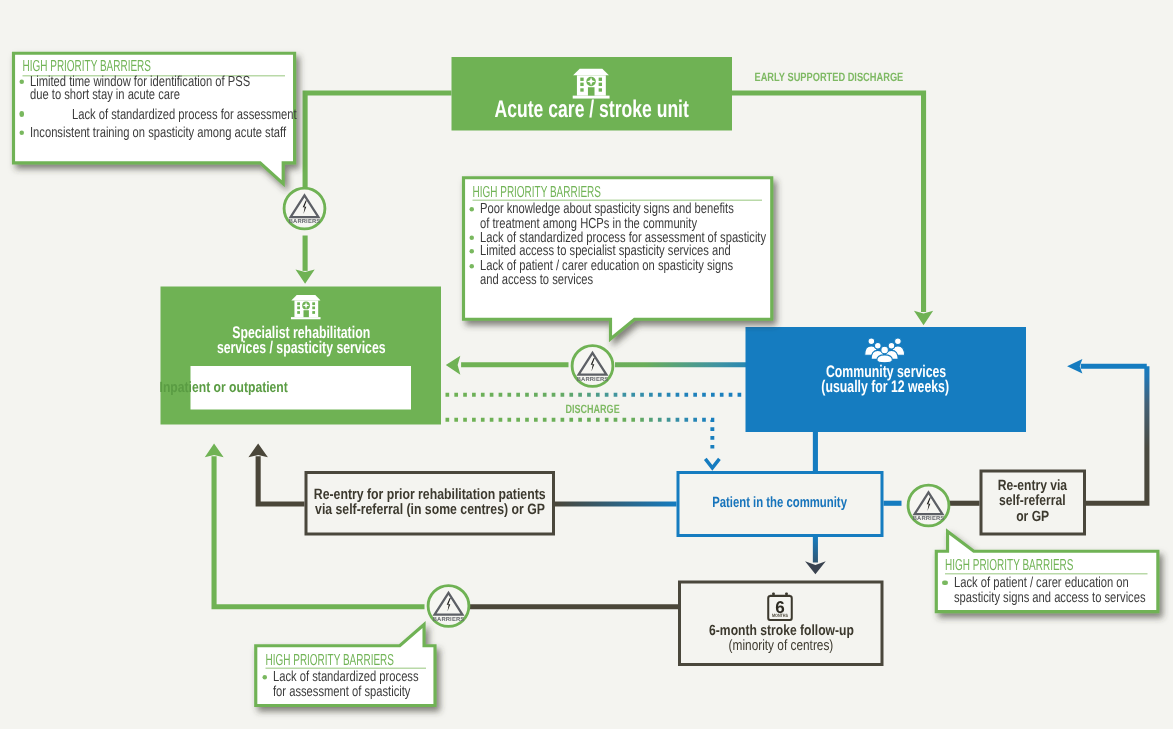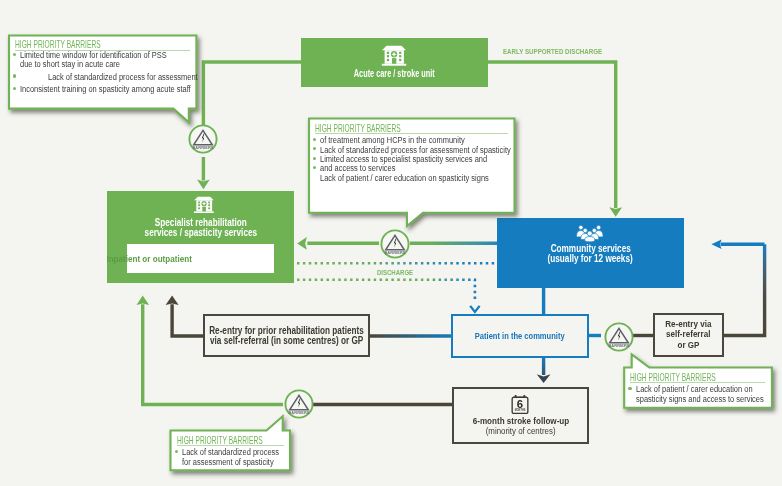"Acute care / stroke unit" div.ntitle { font-size: 10px -> 16px }
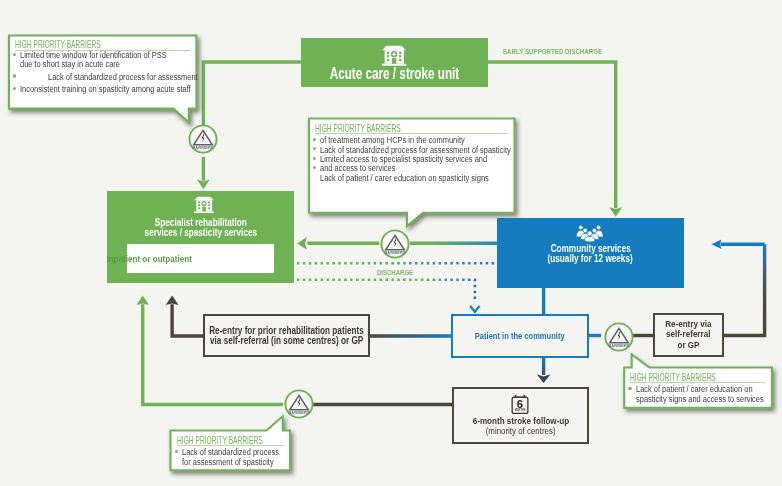"Poor knowledge about spasticity signs" div { html: none -> <div><span>Poor knowledge about spasticity signs and benefits</span></div> }
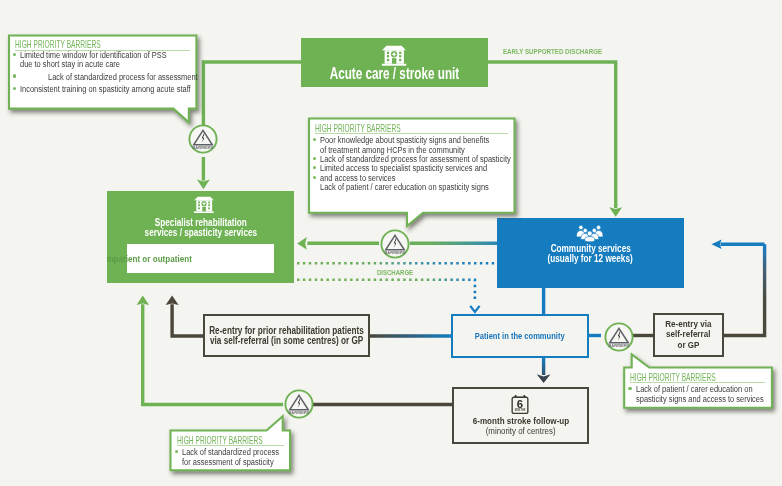"and access to services" div { order: before "Lack of patient / carer education on spasticity" -> after "Lack of patient / carer education on spasticity" }
